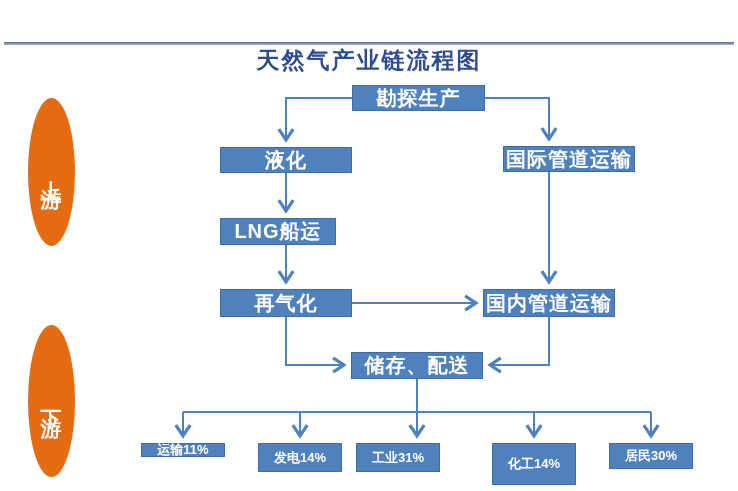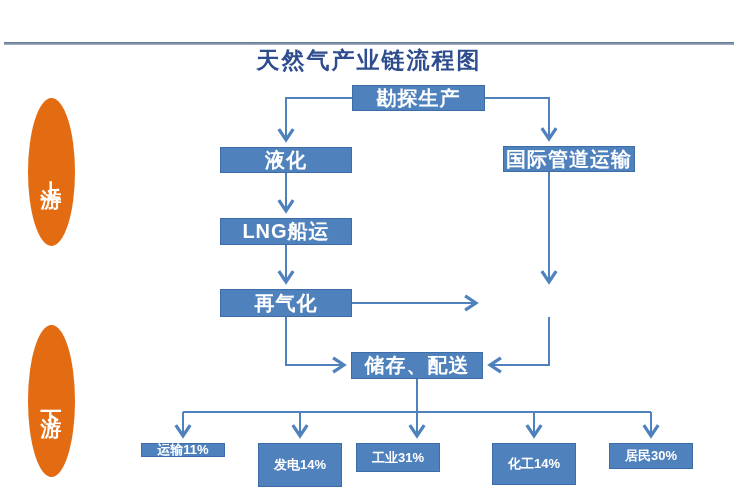"LNG船运" #n-lng { width: 132px -> 116px }
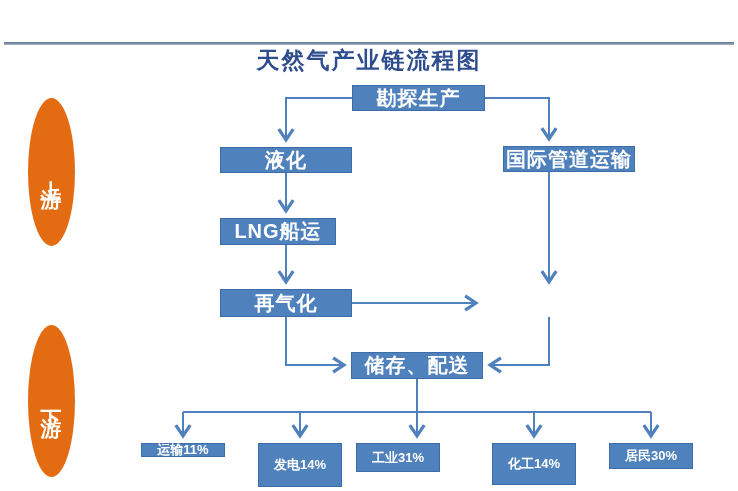"国内管道运输" div.node { html: none -> <div>国内管道运输</div> }
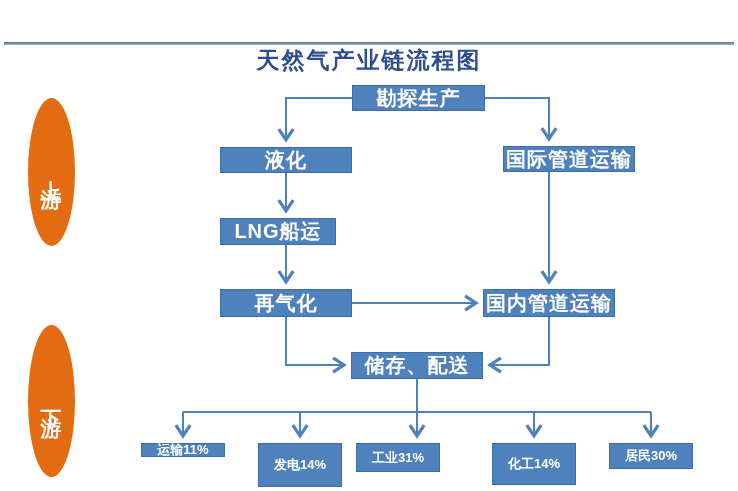"发电14%" #c-1 { height: 44px -> 29px }
